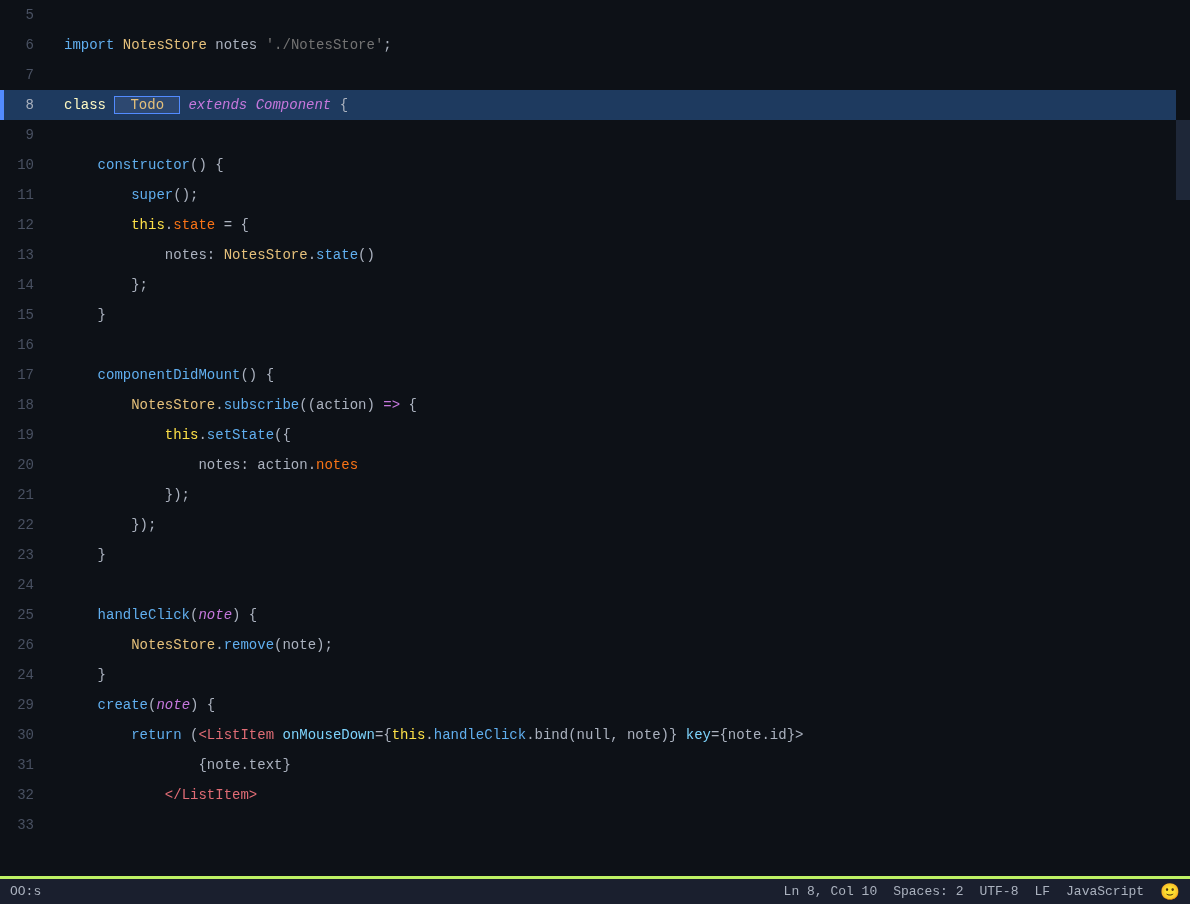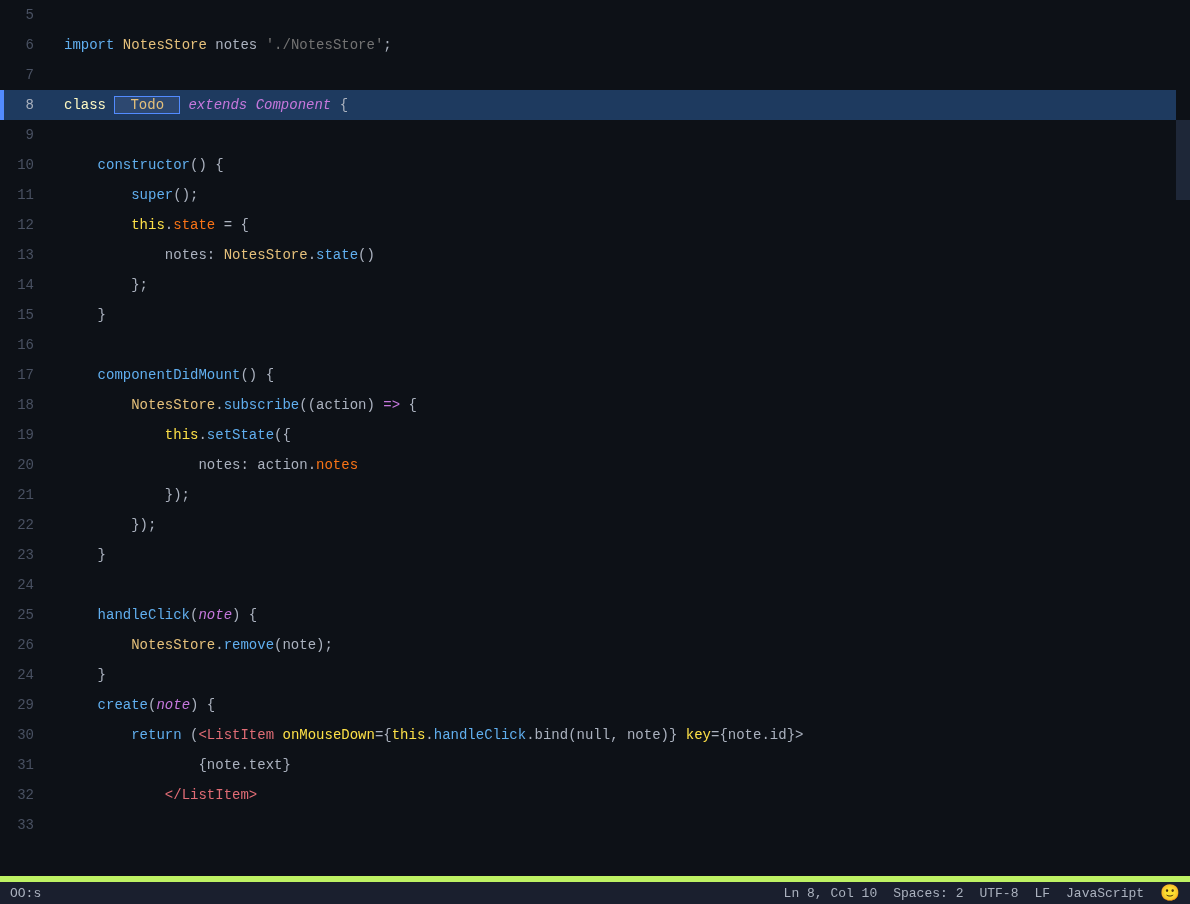"onMouseDown" .jsx-attr { color: #fde047 -> #7dd3fc }
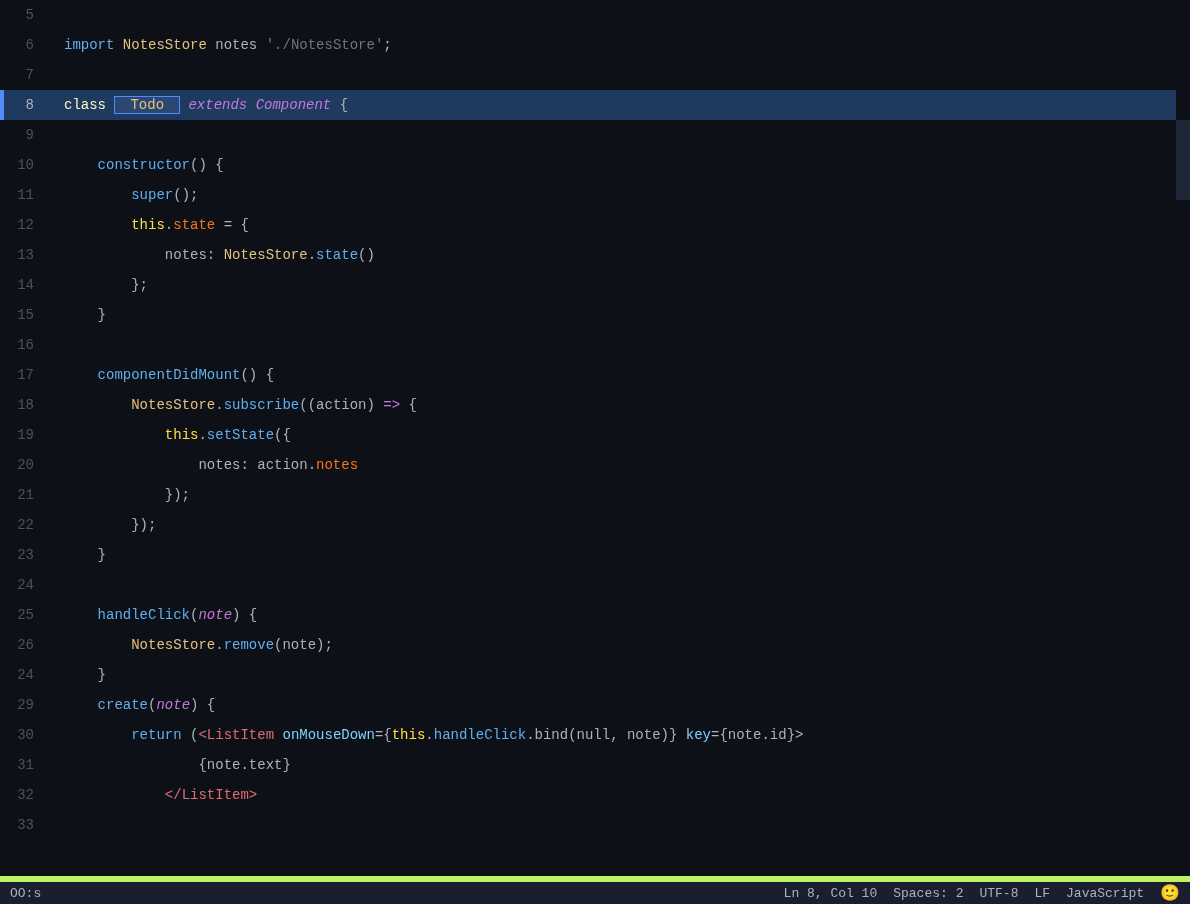"OO:s" .status-bar { border-top: 6px solid #bef264 -> 3px solid #bef264 }
